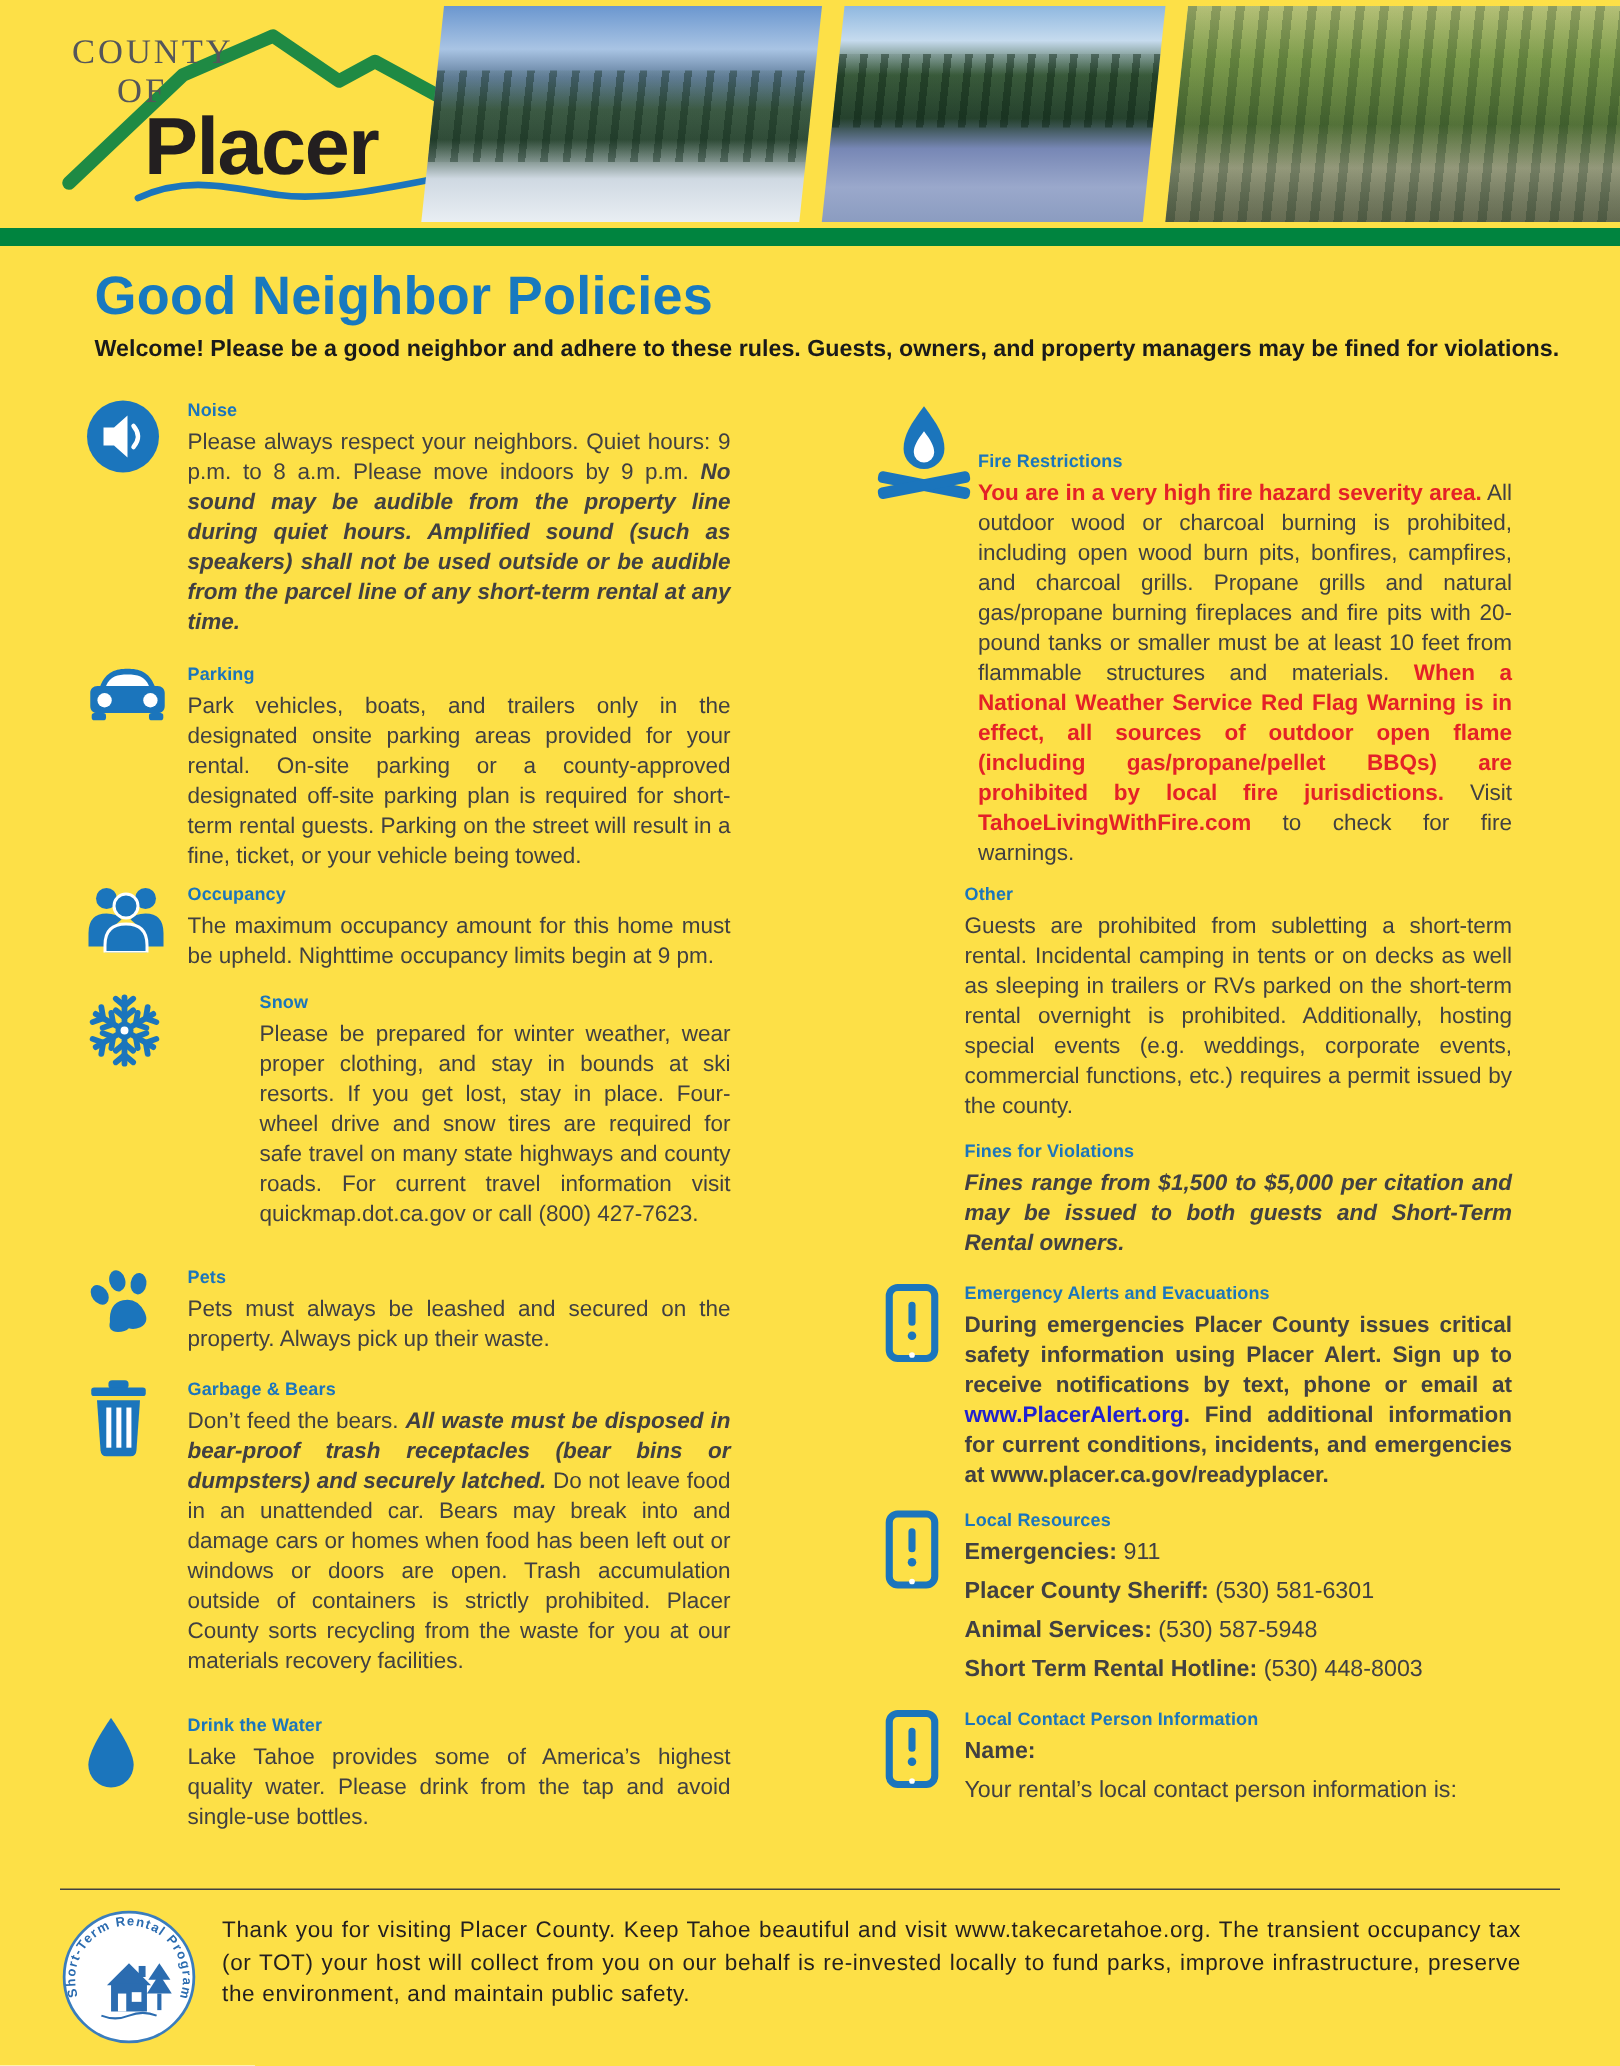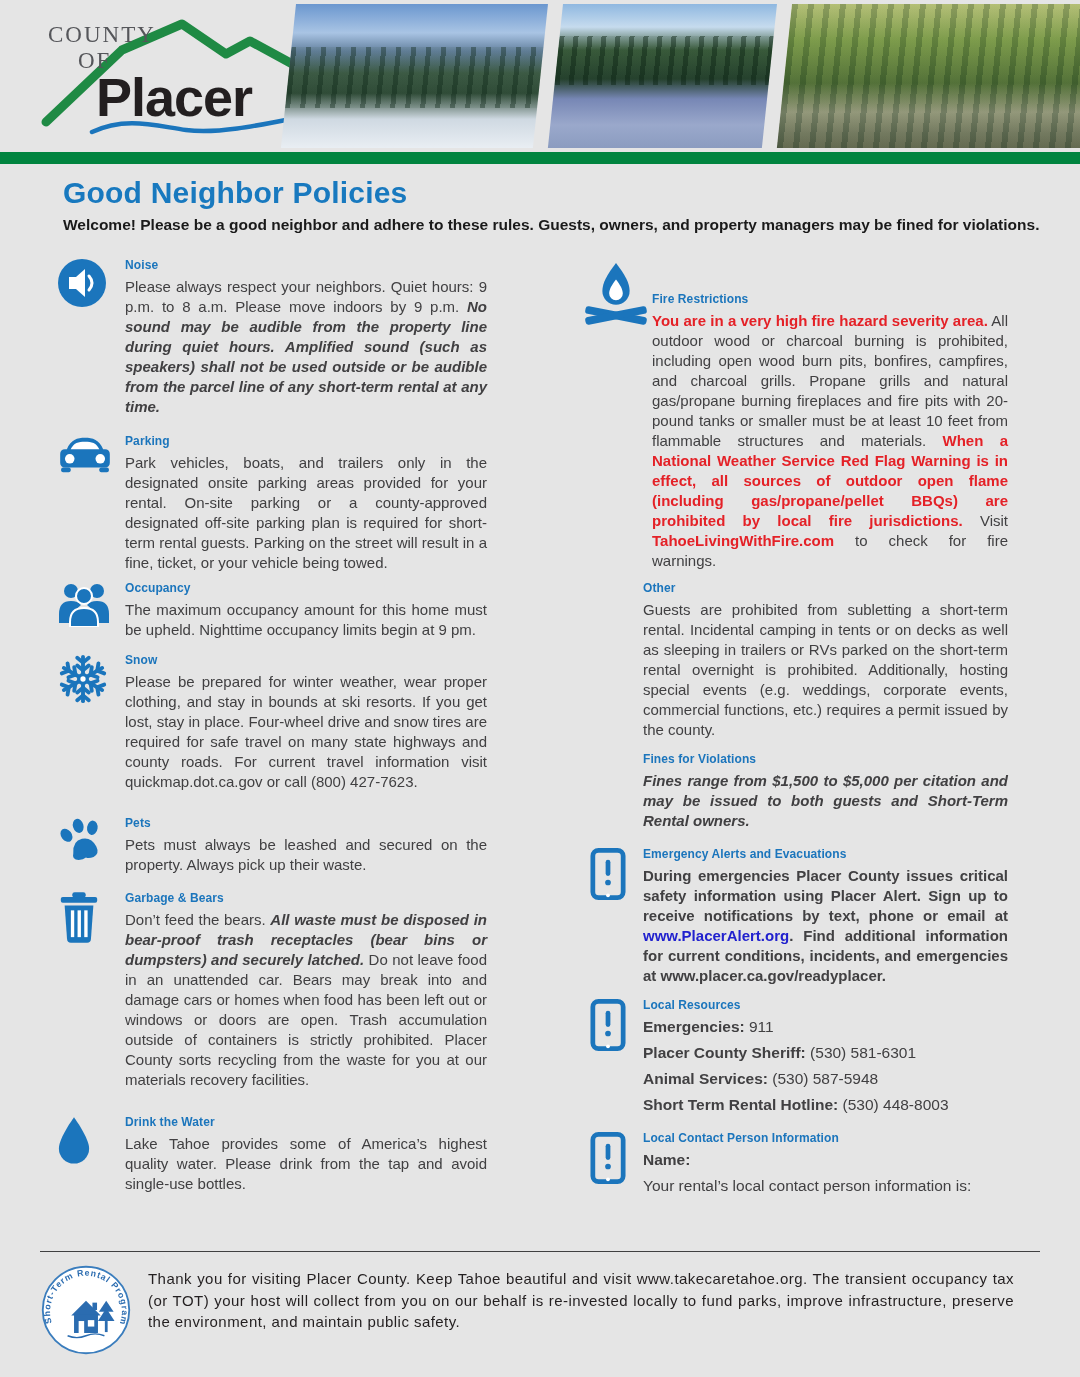"COUNTY" .page { background: #e5e5e5 -> #fde047 }
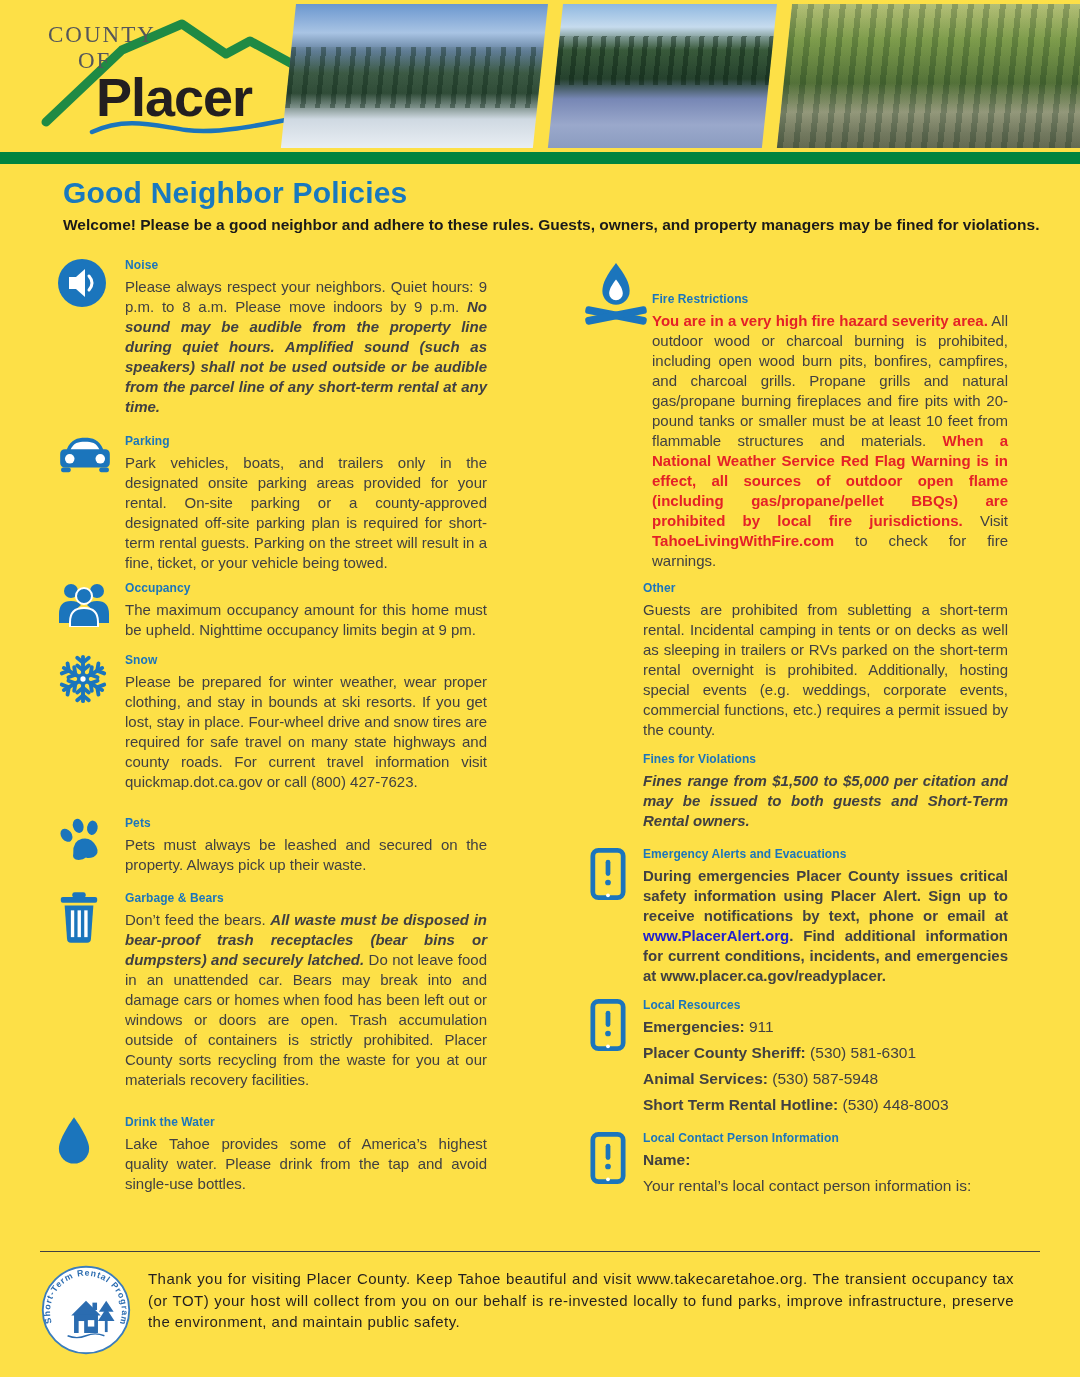"Good Neighbor Policies" h1 { font-size: 30px -> 36px }
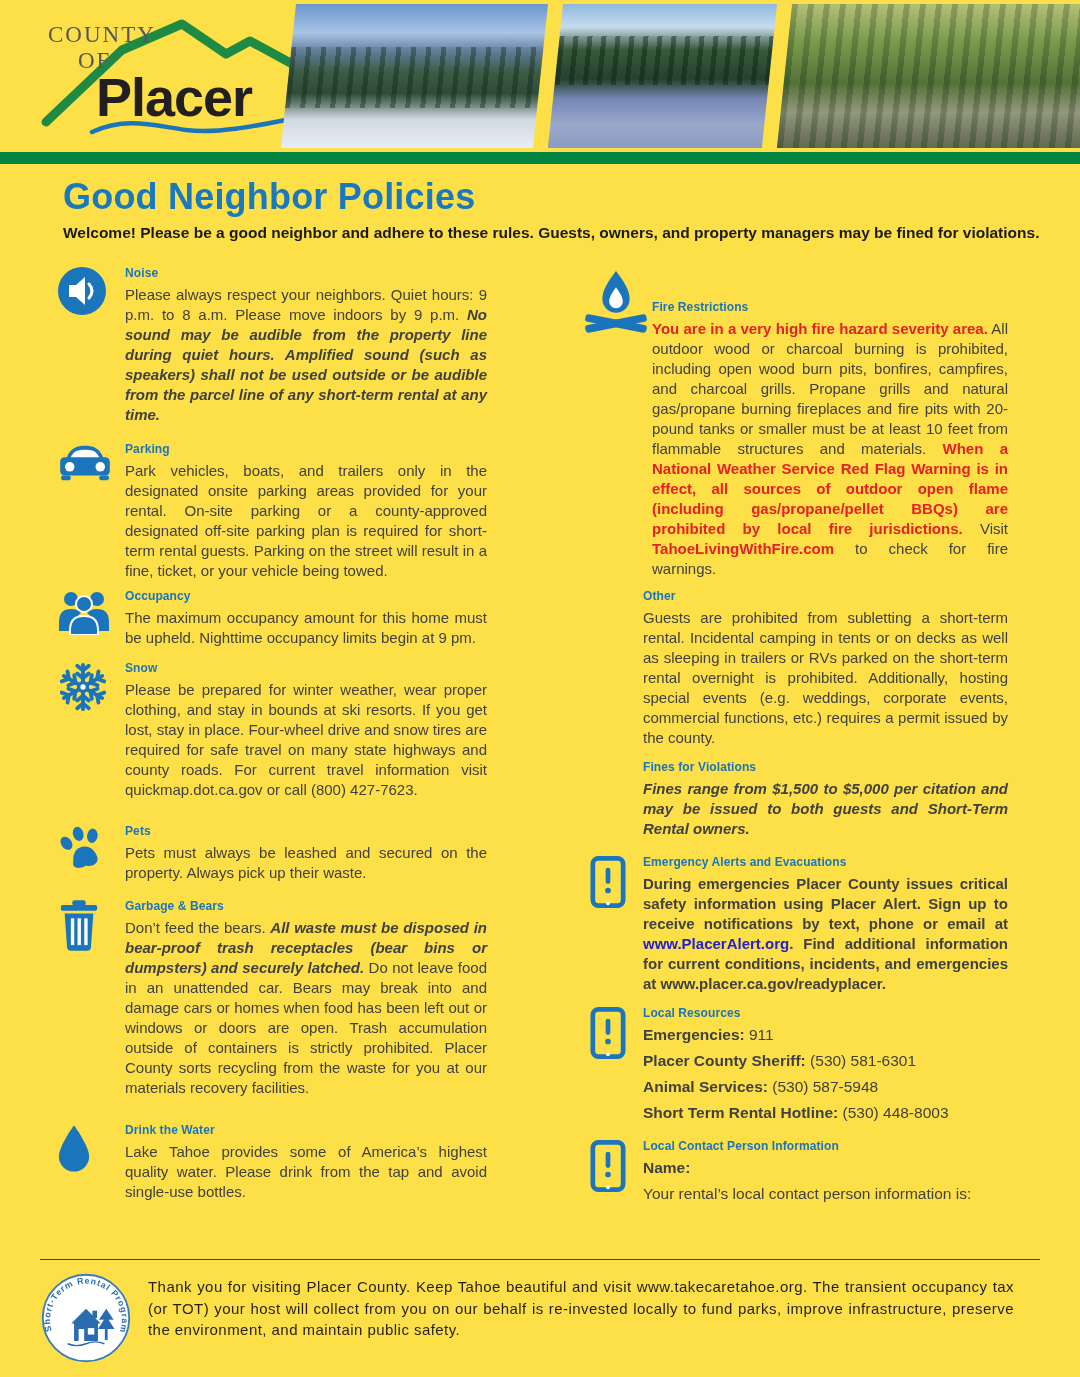"Snow" .mb24 { gap: none -> 48px }
